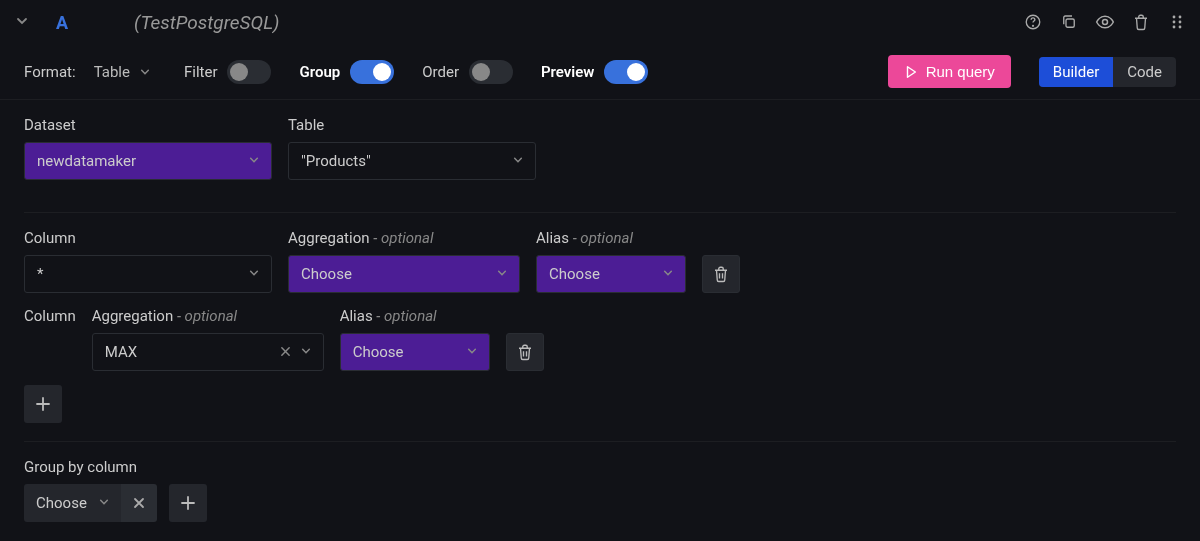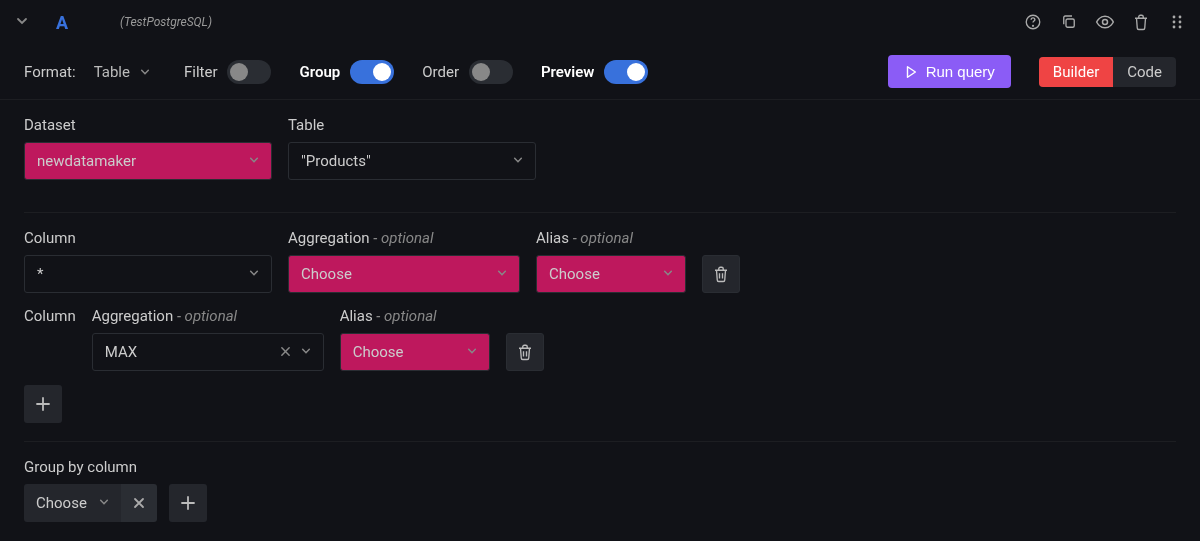"(TestPostgreSQL)" .datasource-name { font-size: 12px -> 19px; margin-left: 28px -> 42px }
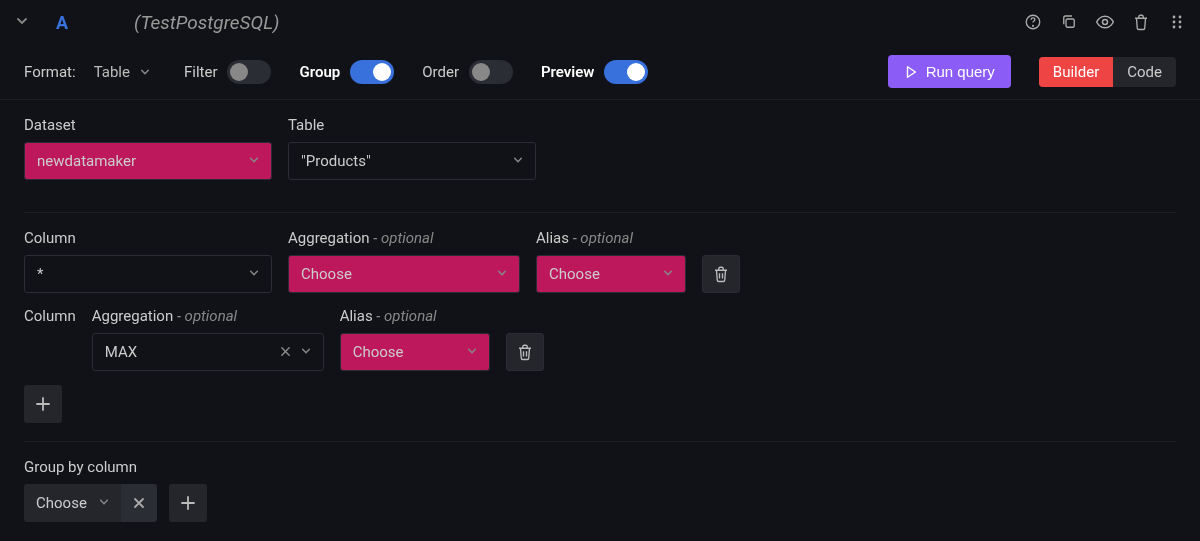"Run query" .run-button { background: #8b5cf6 -> #ec4899 }
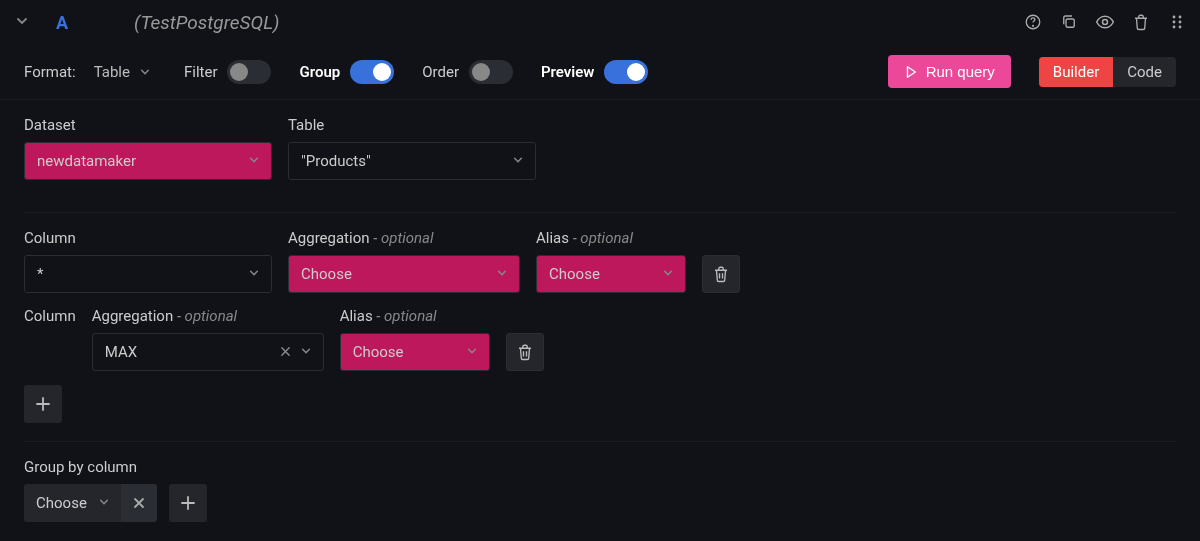"Builder" .view-toggle div.active { background: #ef4444 -> #1d4ed8 }
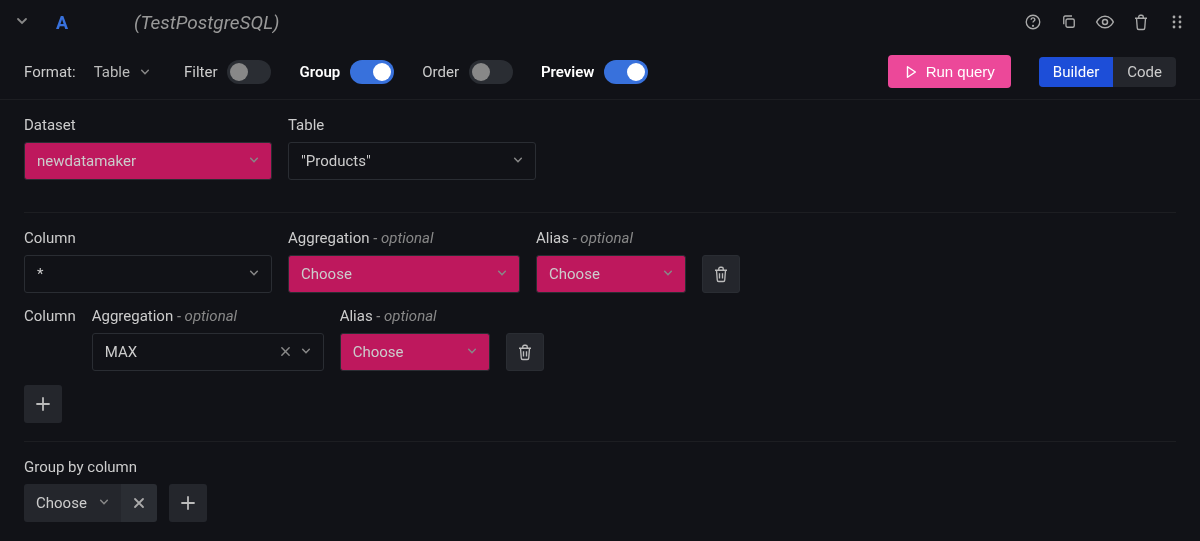"newdatamaker" .select.light { background: #be185d -> #4c1d95 }
